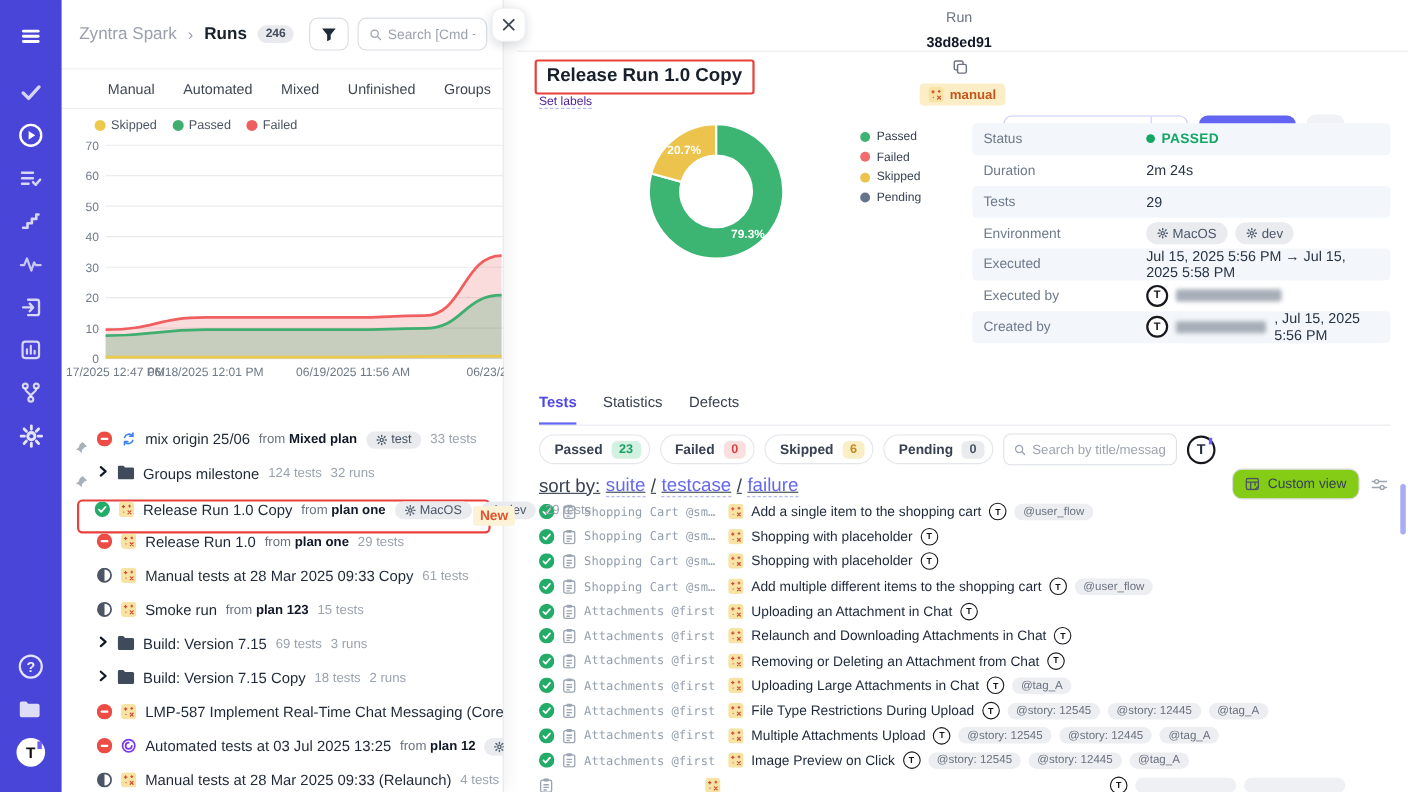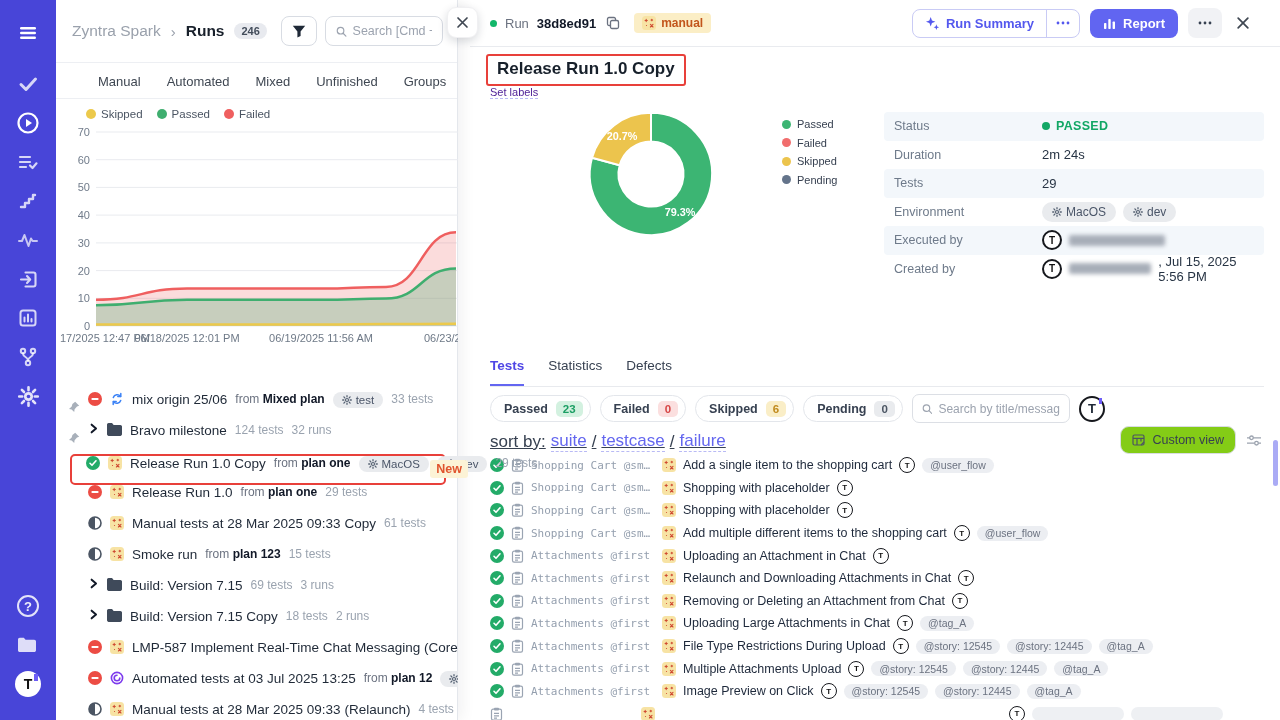"Run" .rp-head { flex-direction: none -> column }
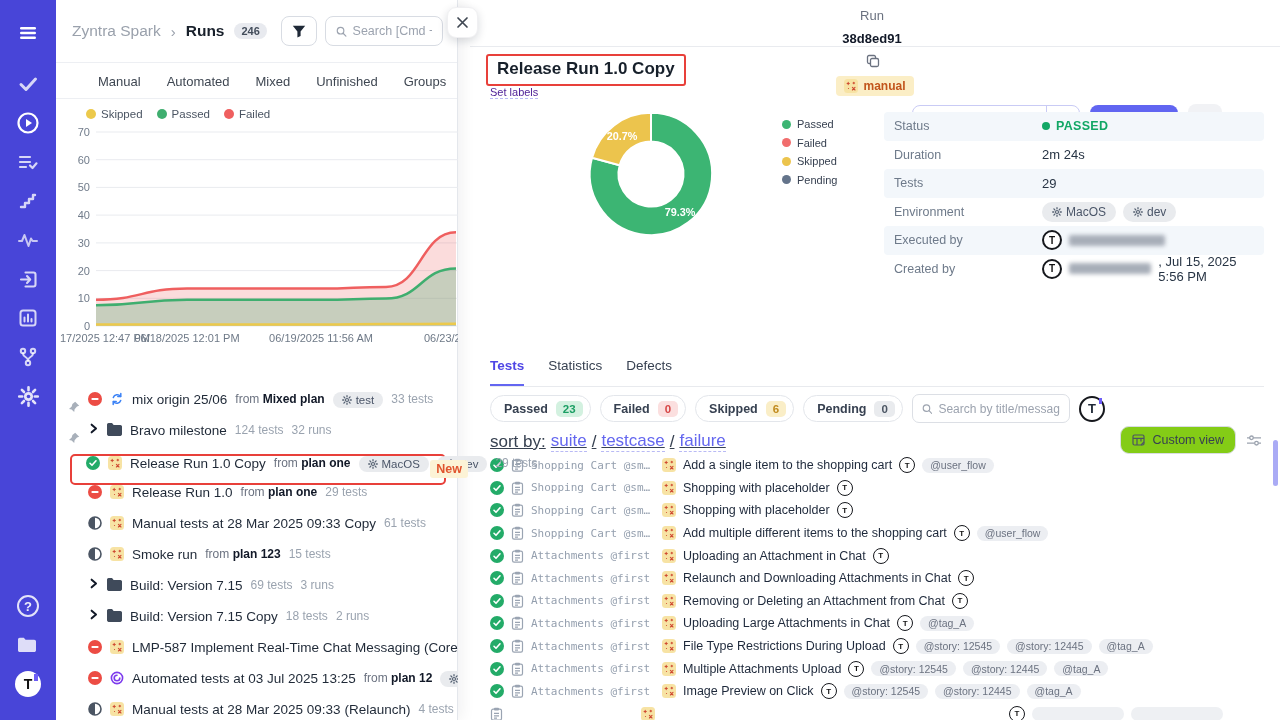"Executed" div.info-row { html: none -> <div> <span>Executed</span> <span> <span>Jul 15, 2025 5:56 PM → Jul 15, 2025 5:58 PM</span> </span> </div> }
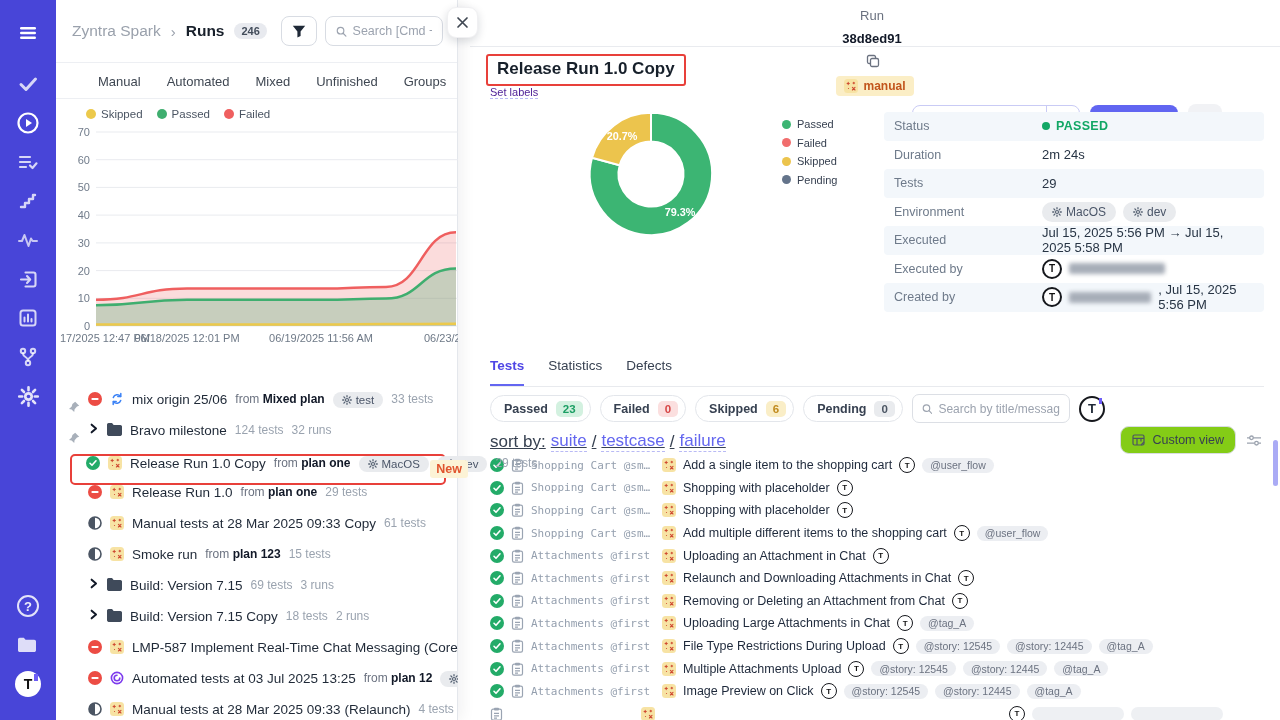"Bravo milestone" span.run-name { text: Bravo -> Groups }
